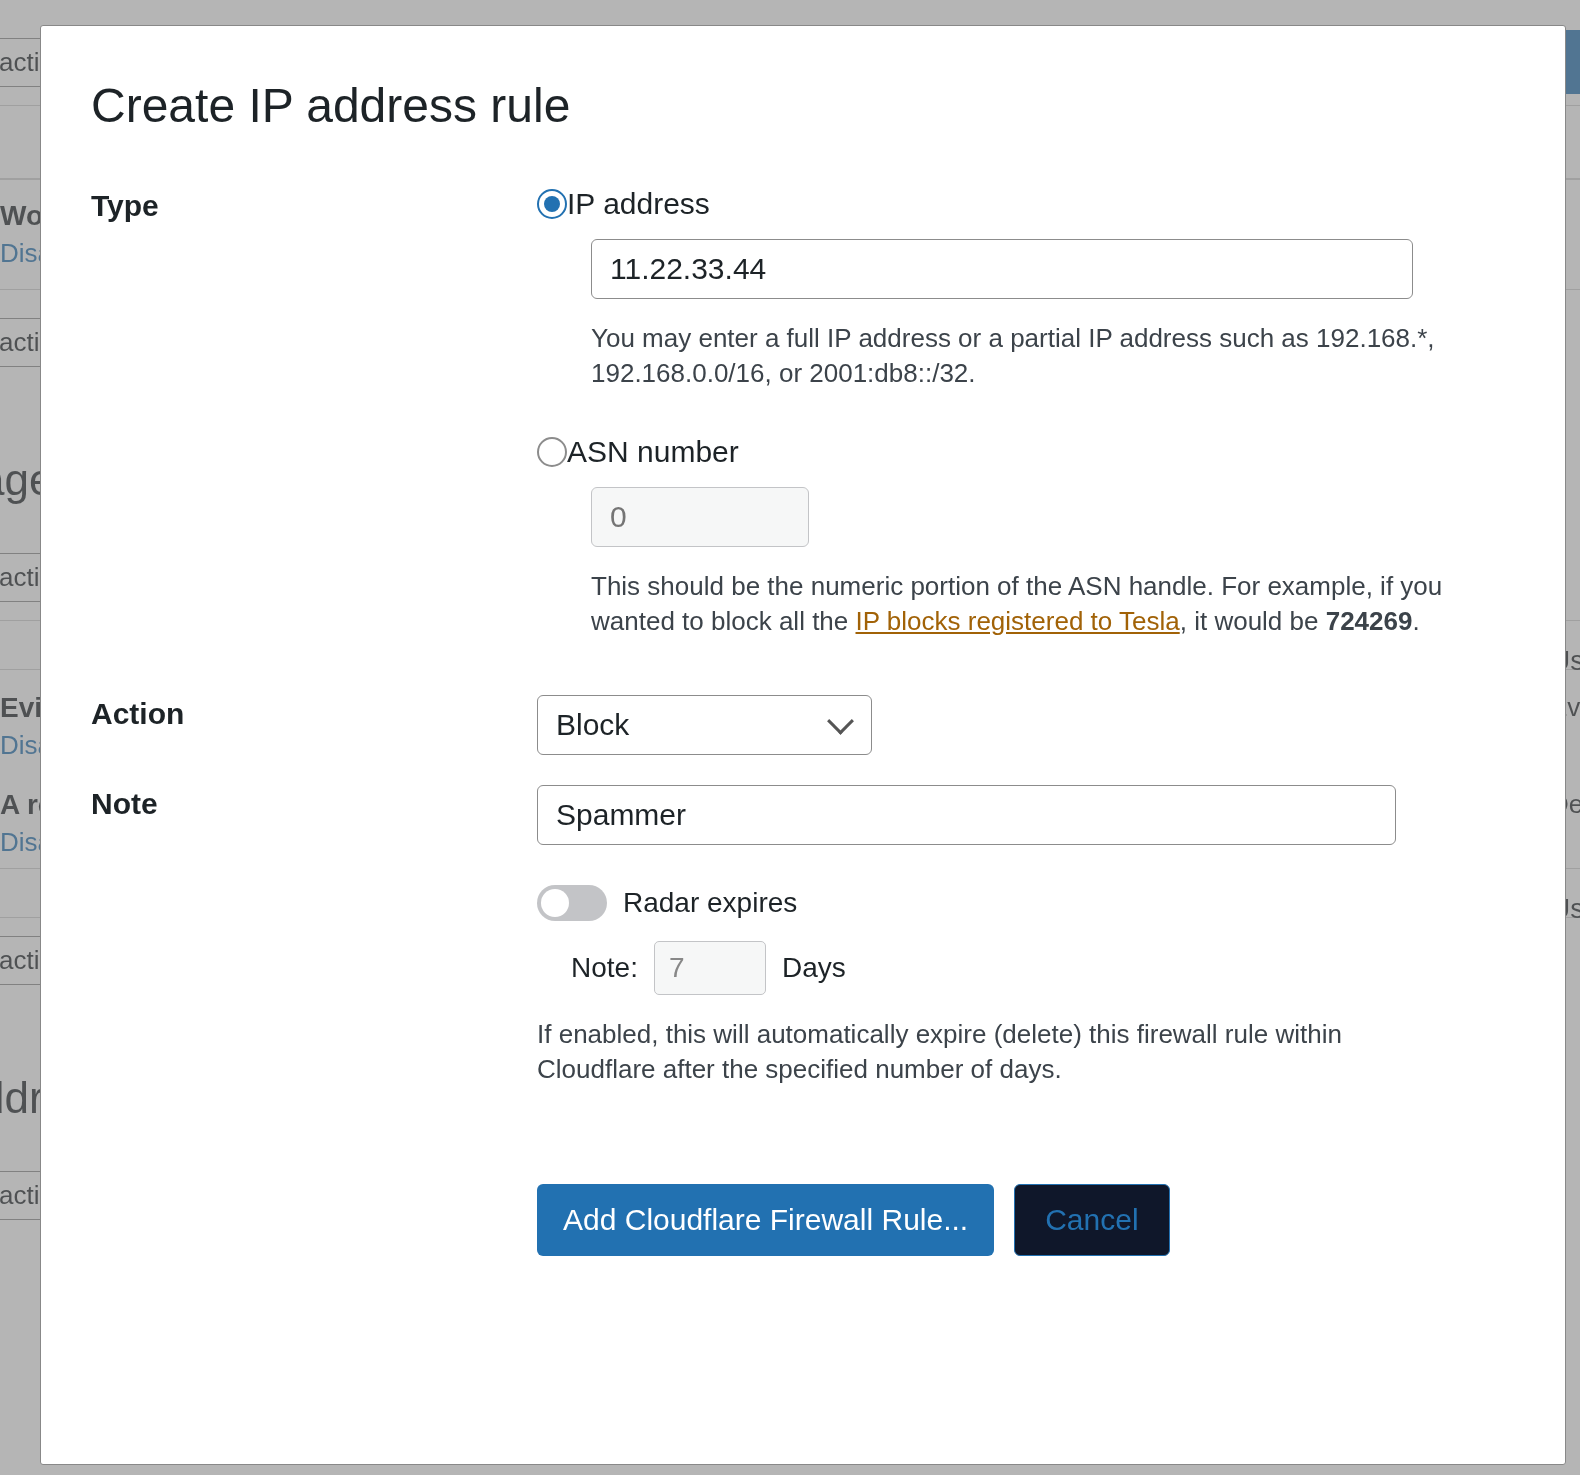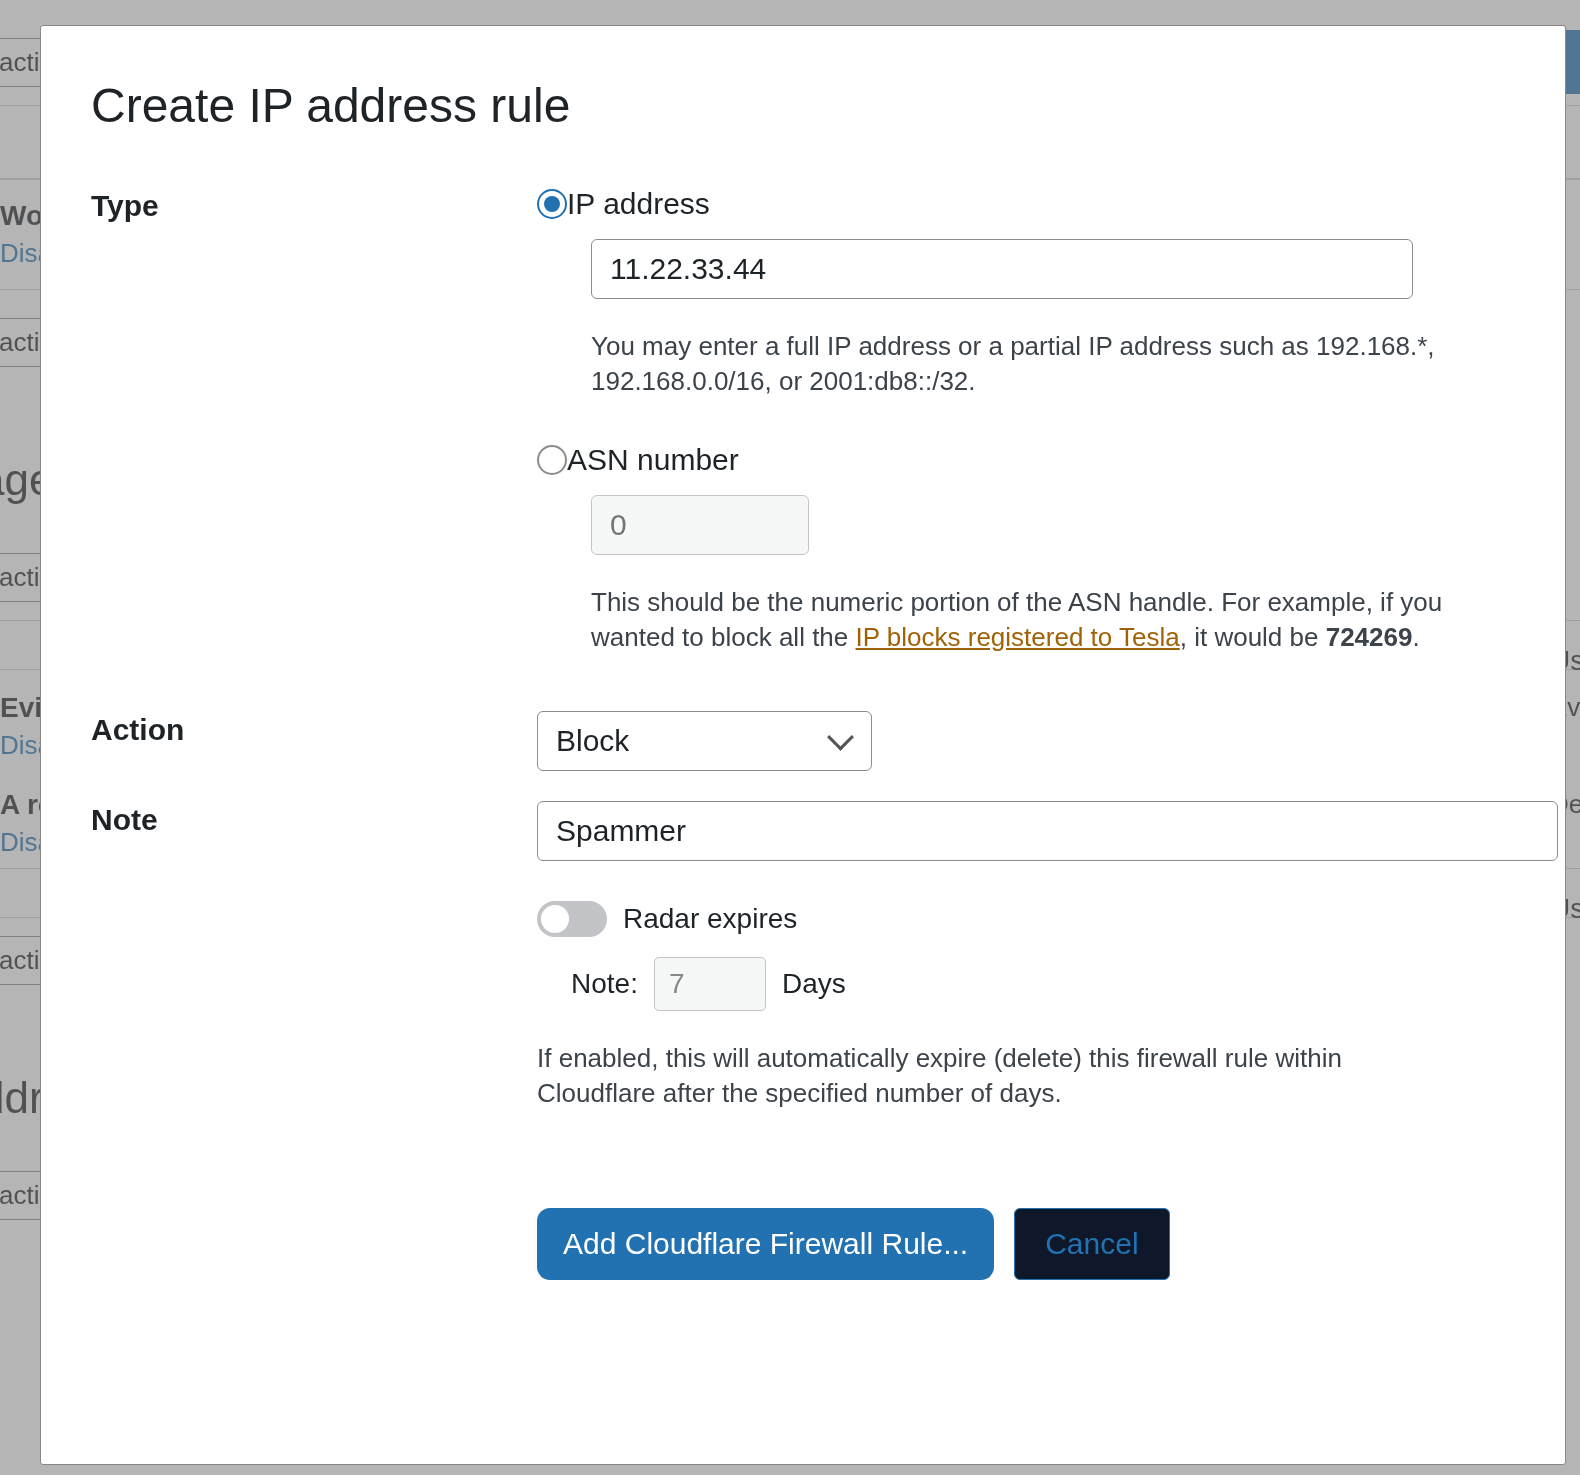"You may enter a full" .helper { margin-top: 30px -> 22px }
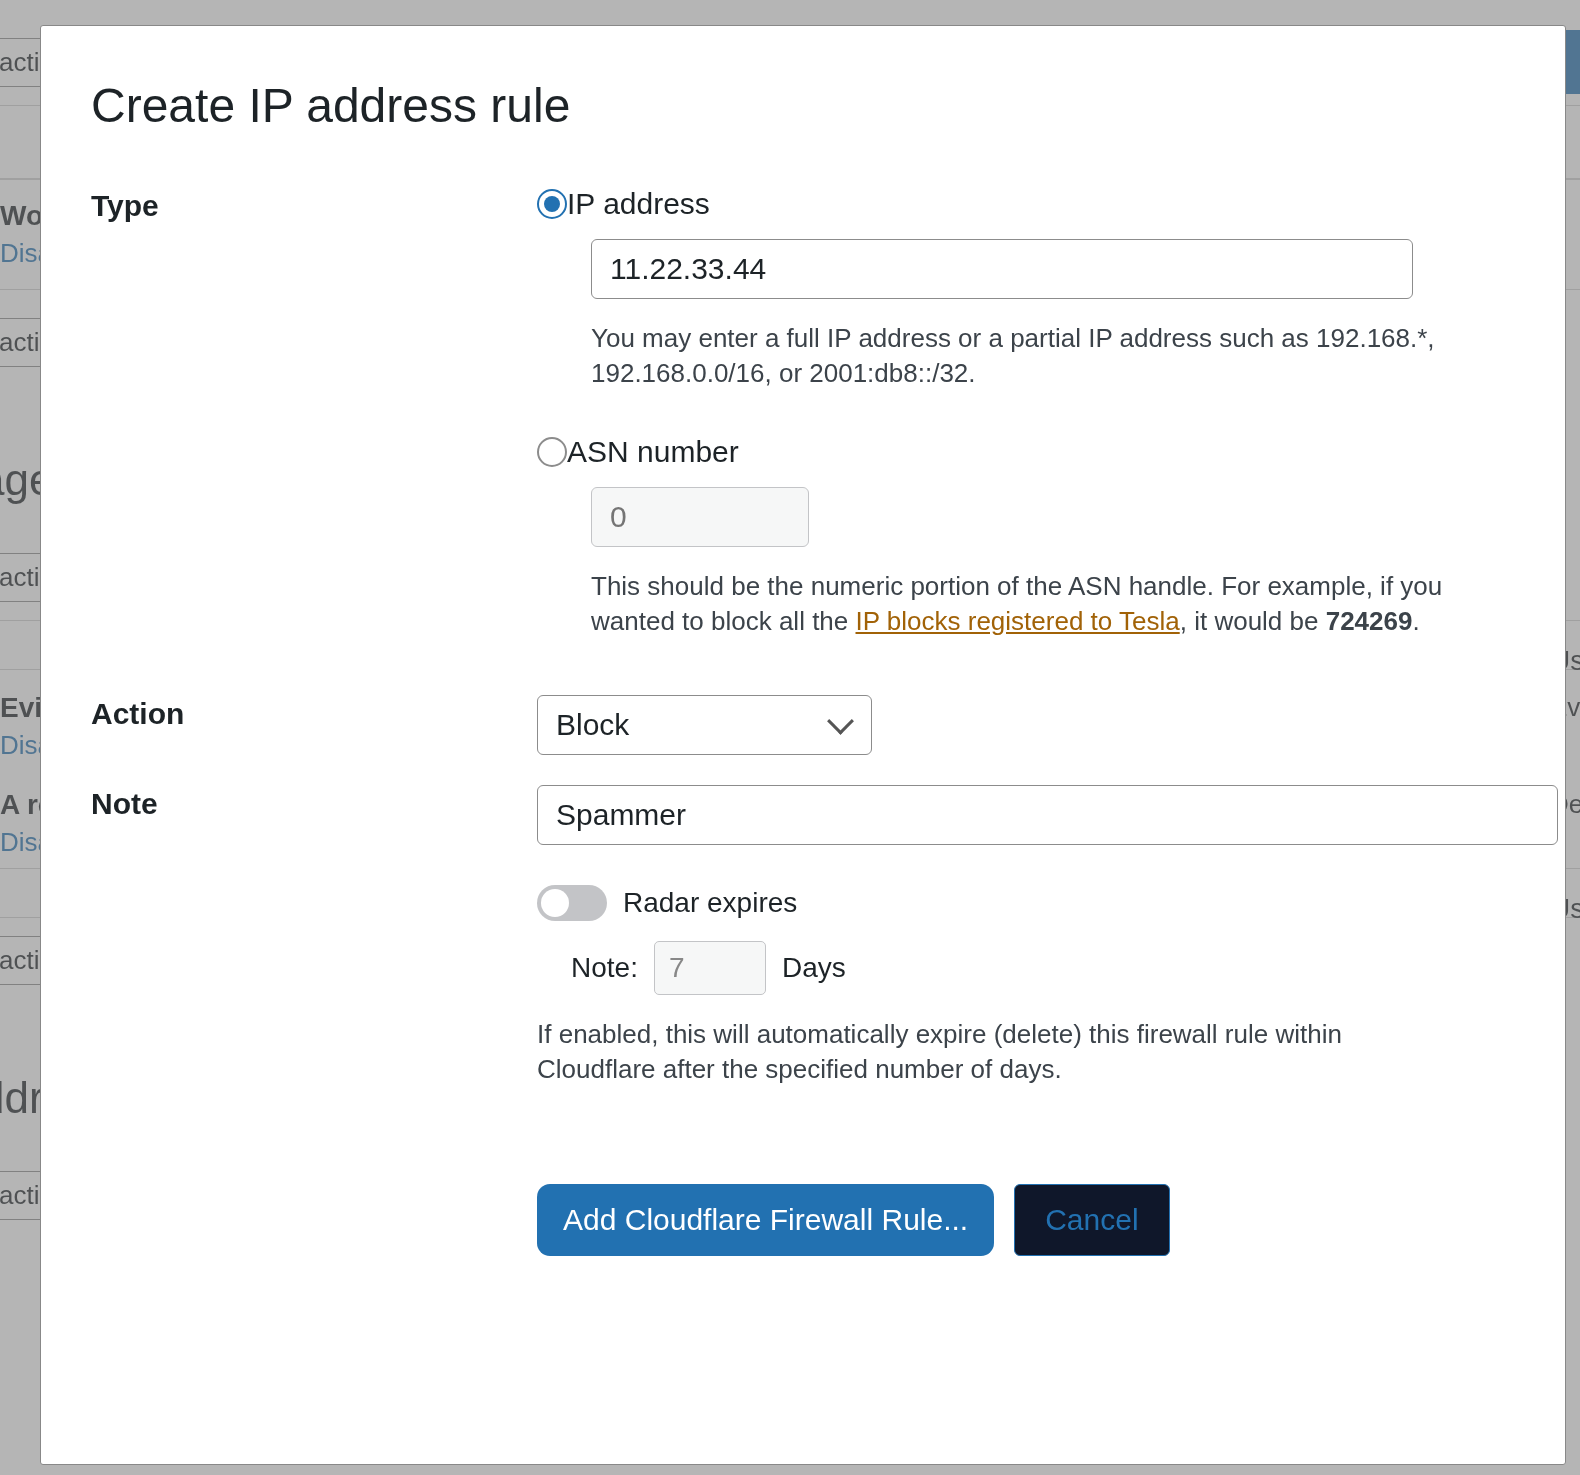"Spammer" .text-input.full { width: 1021px -> 859px }
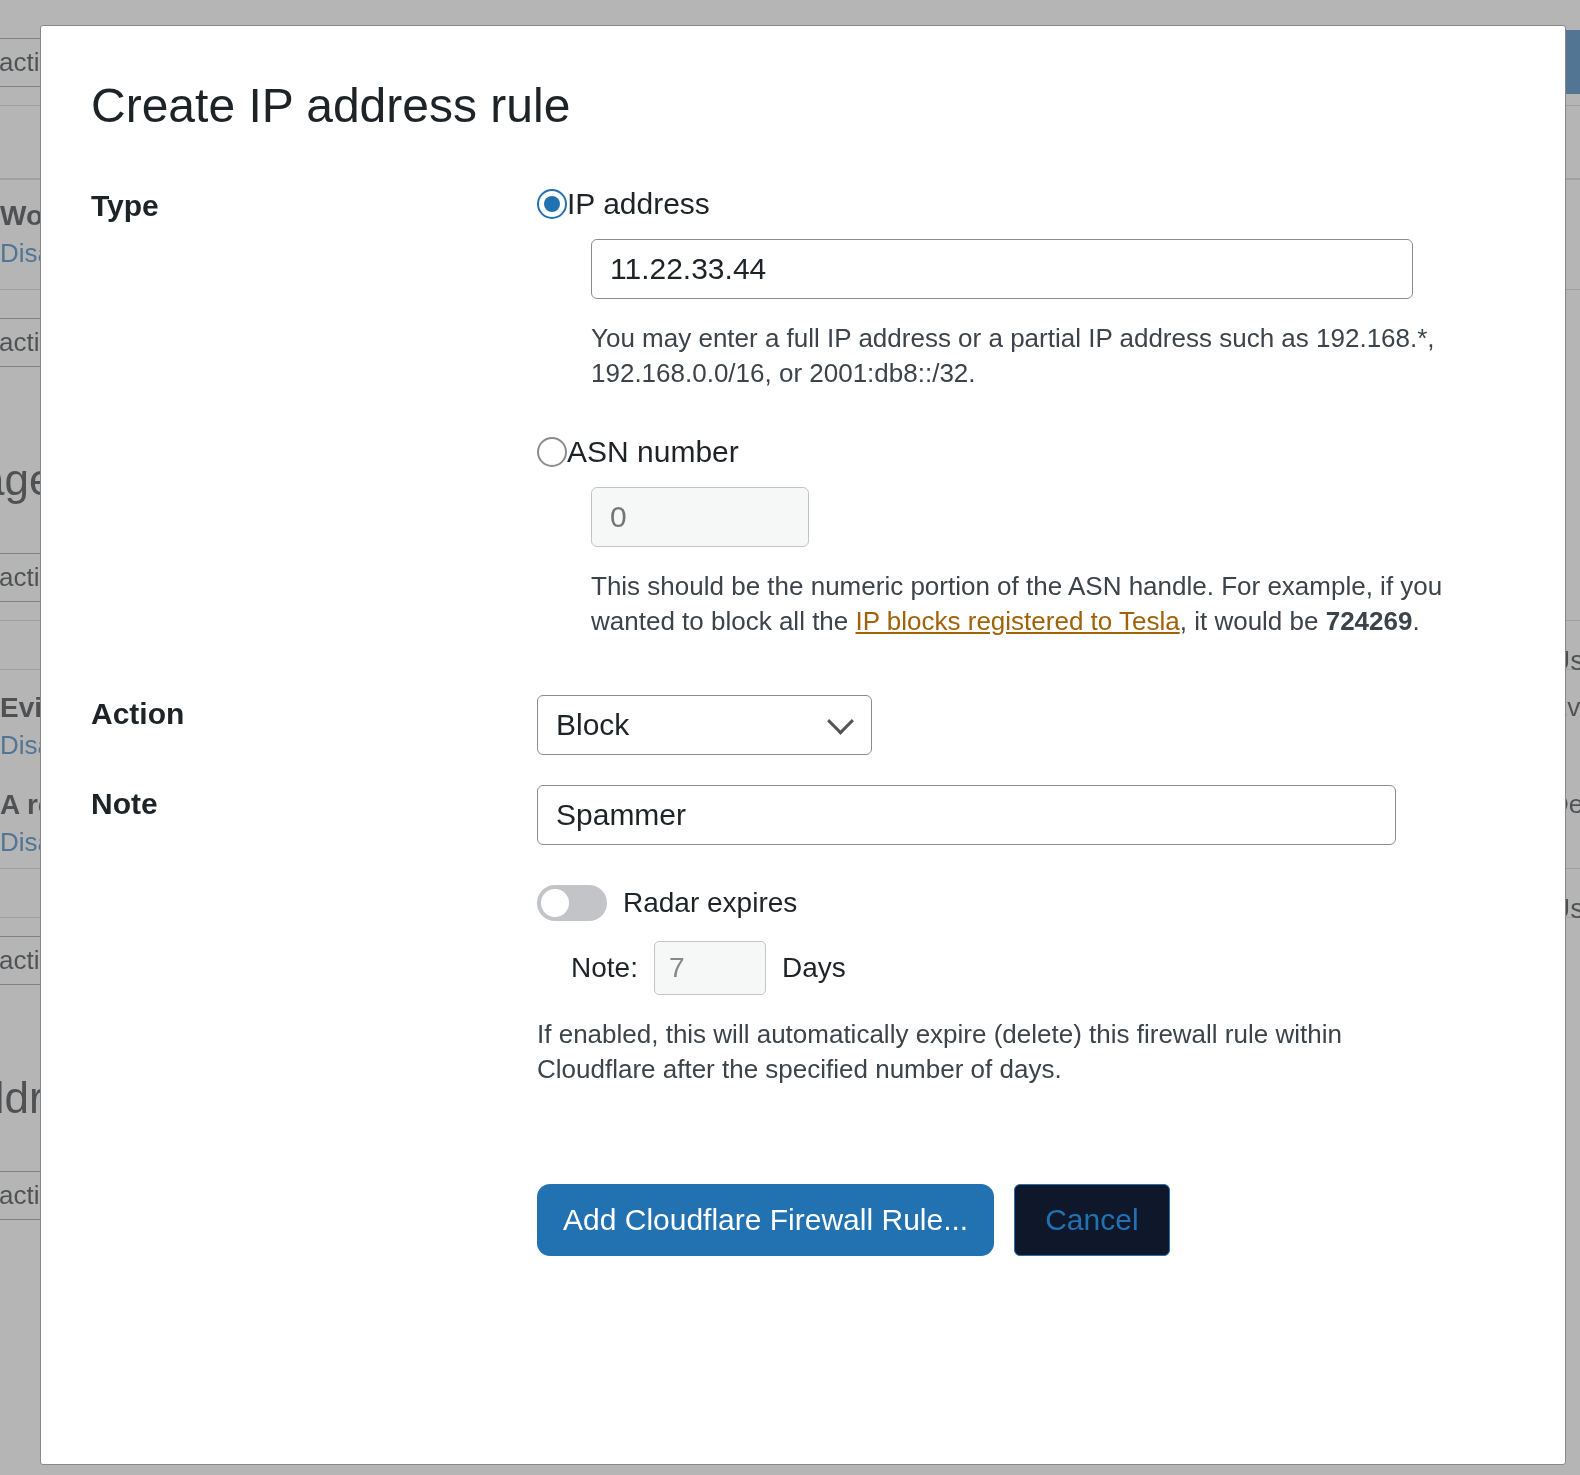"Add Cloudflare Firewall Rule..." .btn-primary { border-radius: 13px -> 6px }
